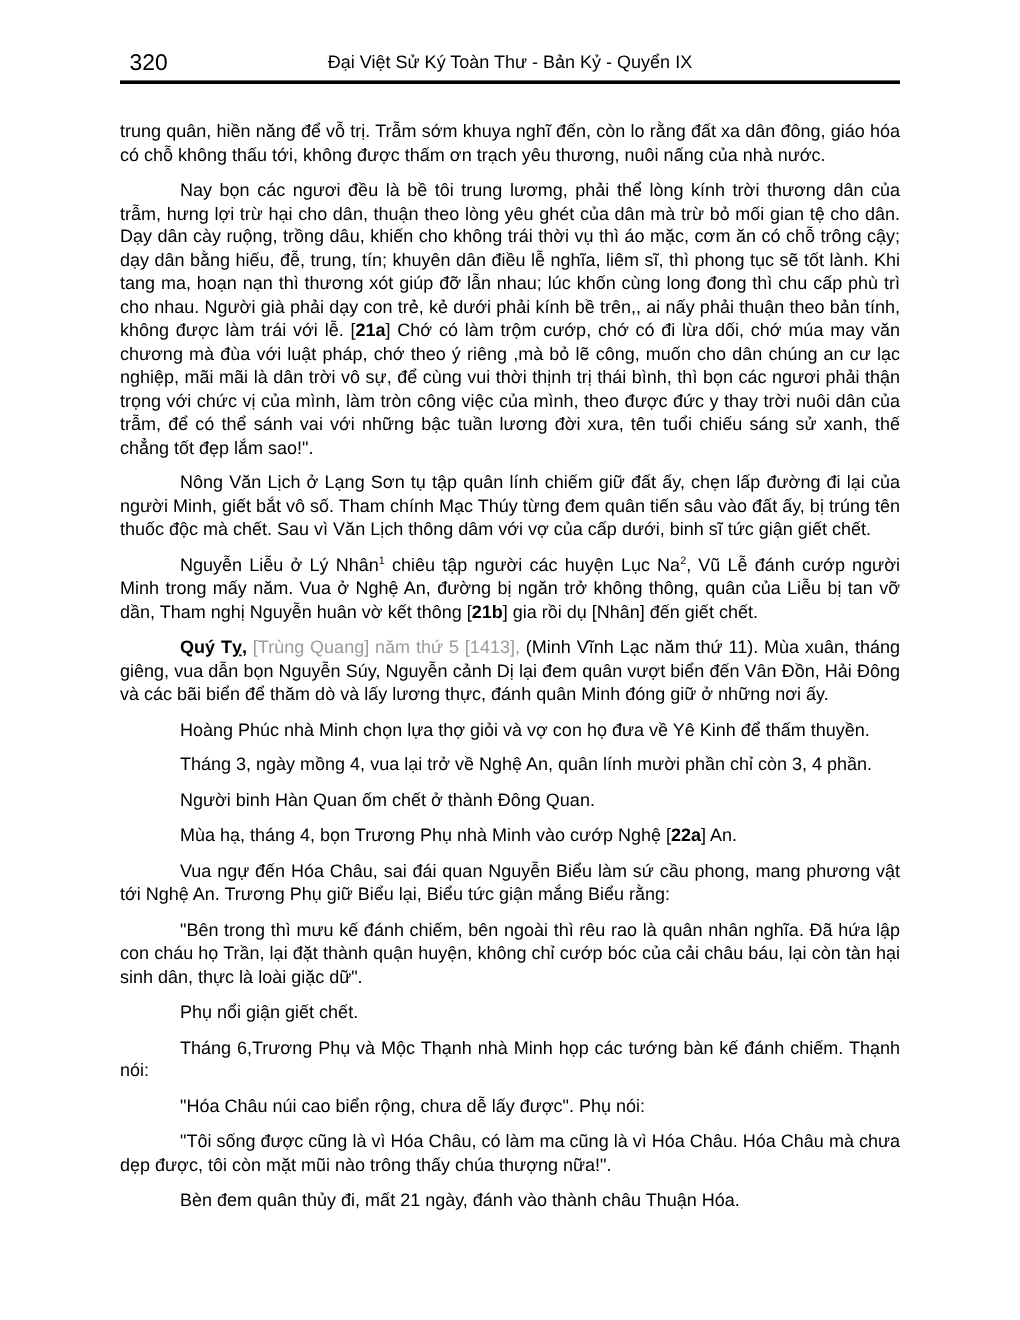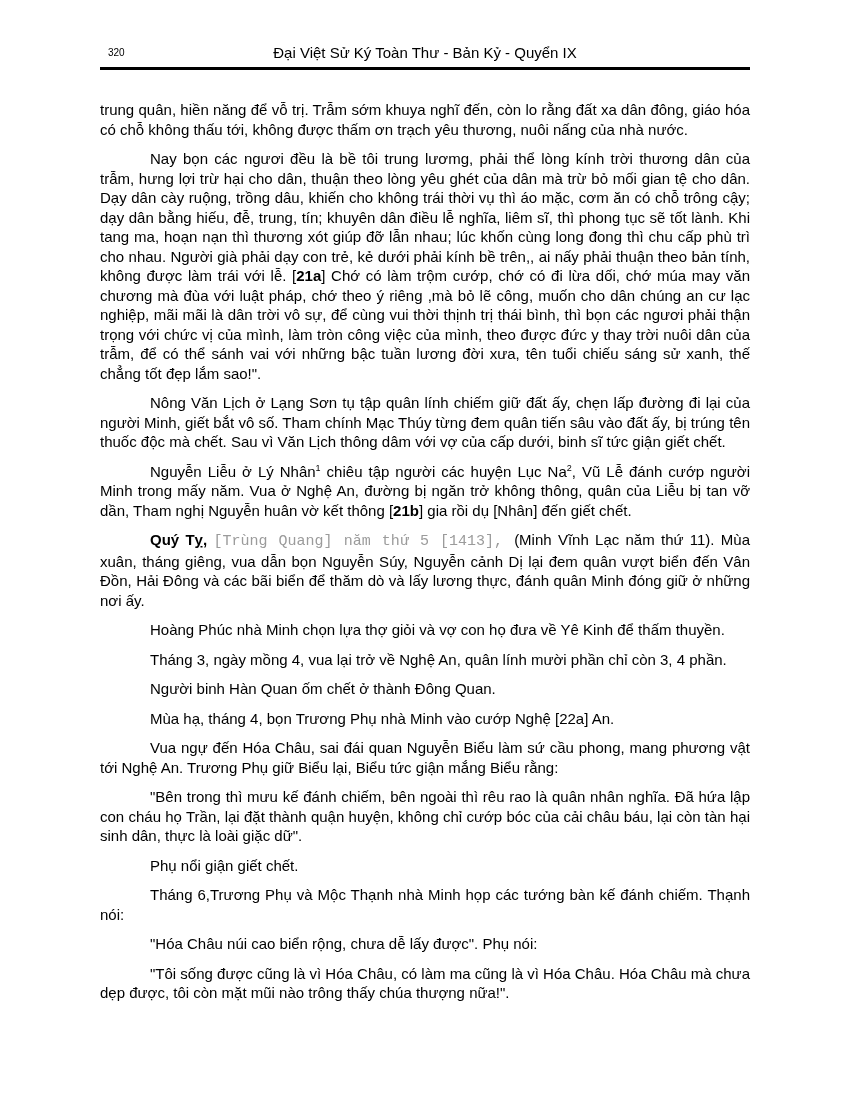"320" .page-number { font-size: 10px -> 19px }
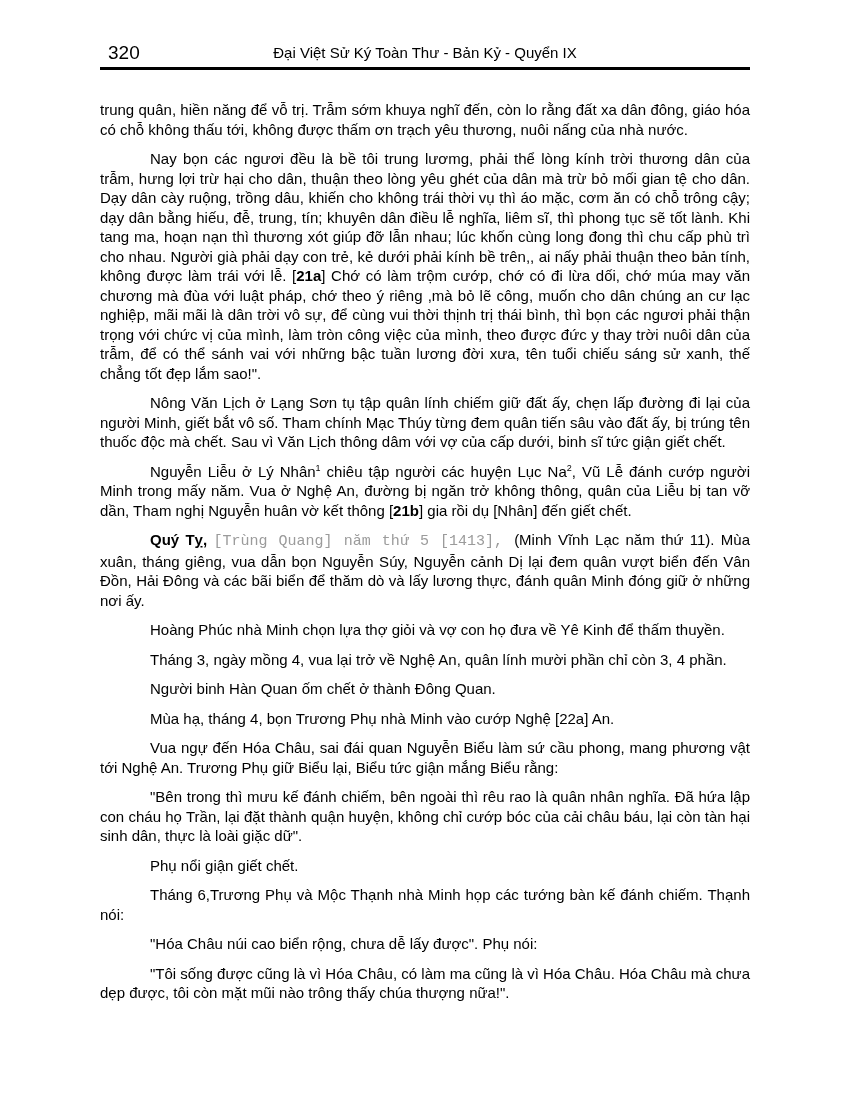"[Trùng Quang] năm thứ 5" span { font-family: Liberation Mono, monospace -> none }
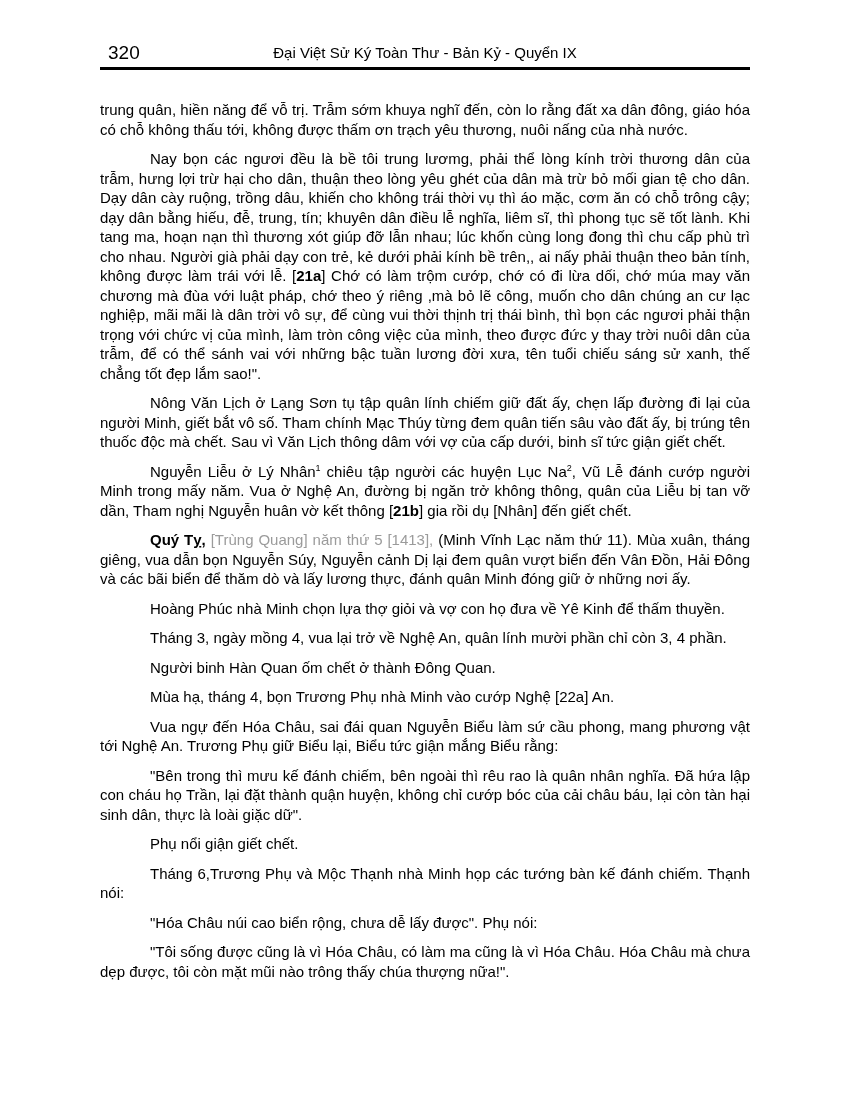"22a" span { font-weight: normal -> bold }
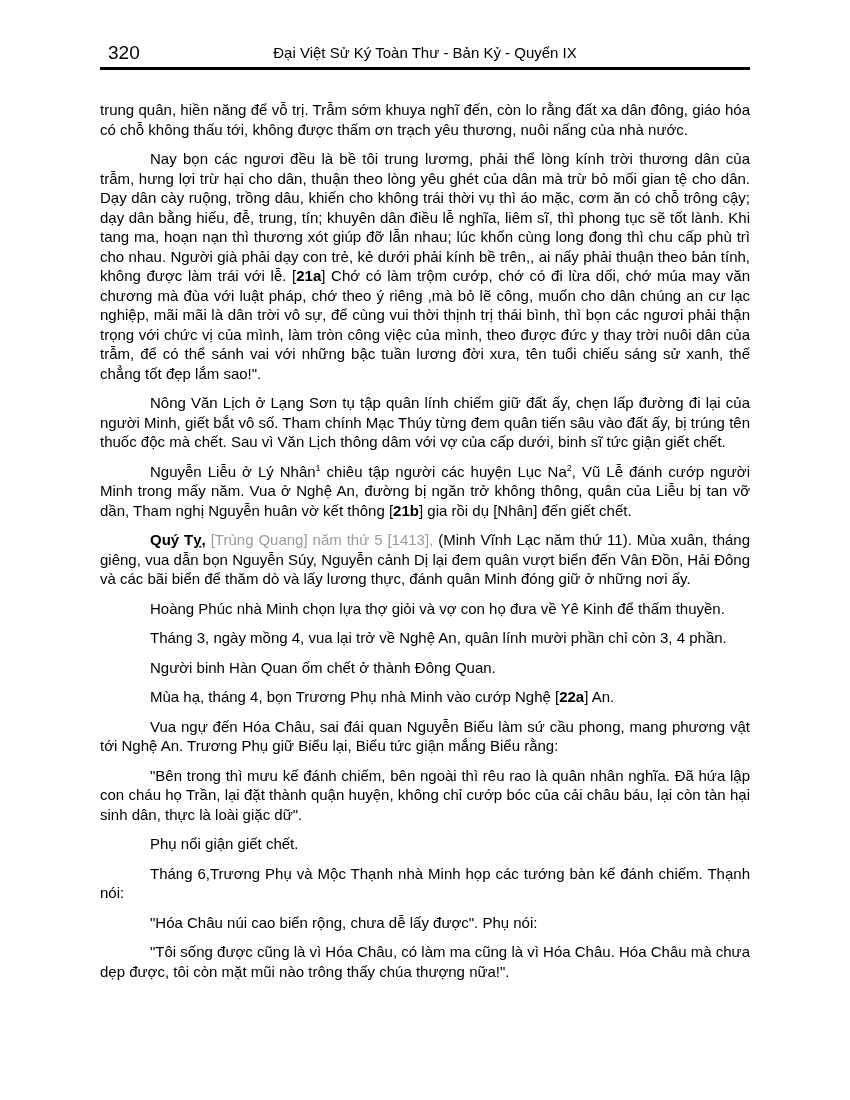"Bèn đem quân thủy đi," p.para { html: none -> <p><span>Bèn đem quân thủy đi, mất 21 ngày, đánh vào thành châu Thuận Hóa.</span></p> }
